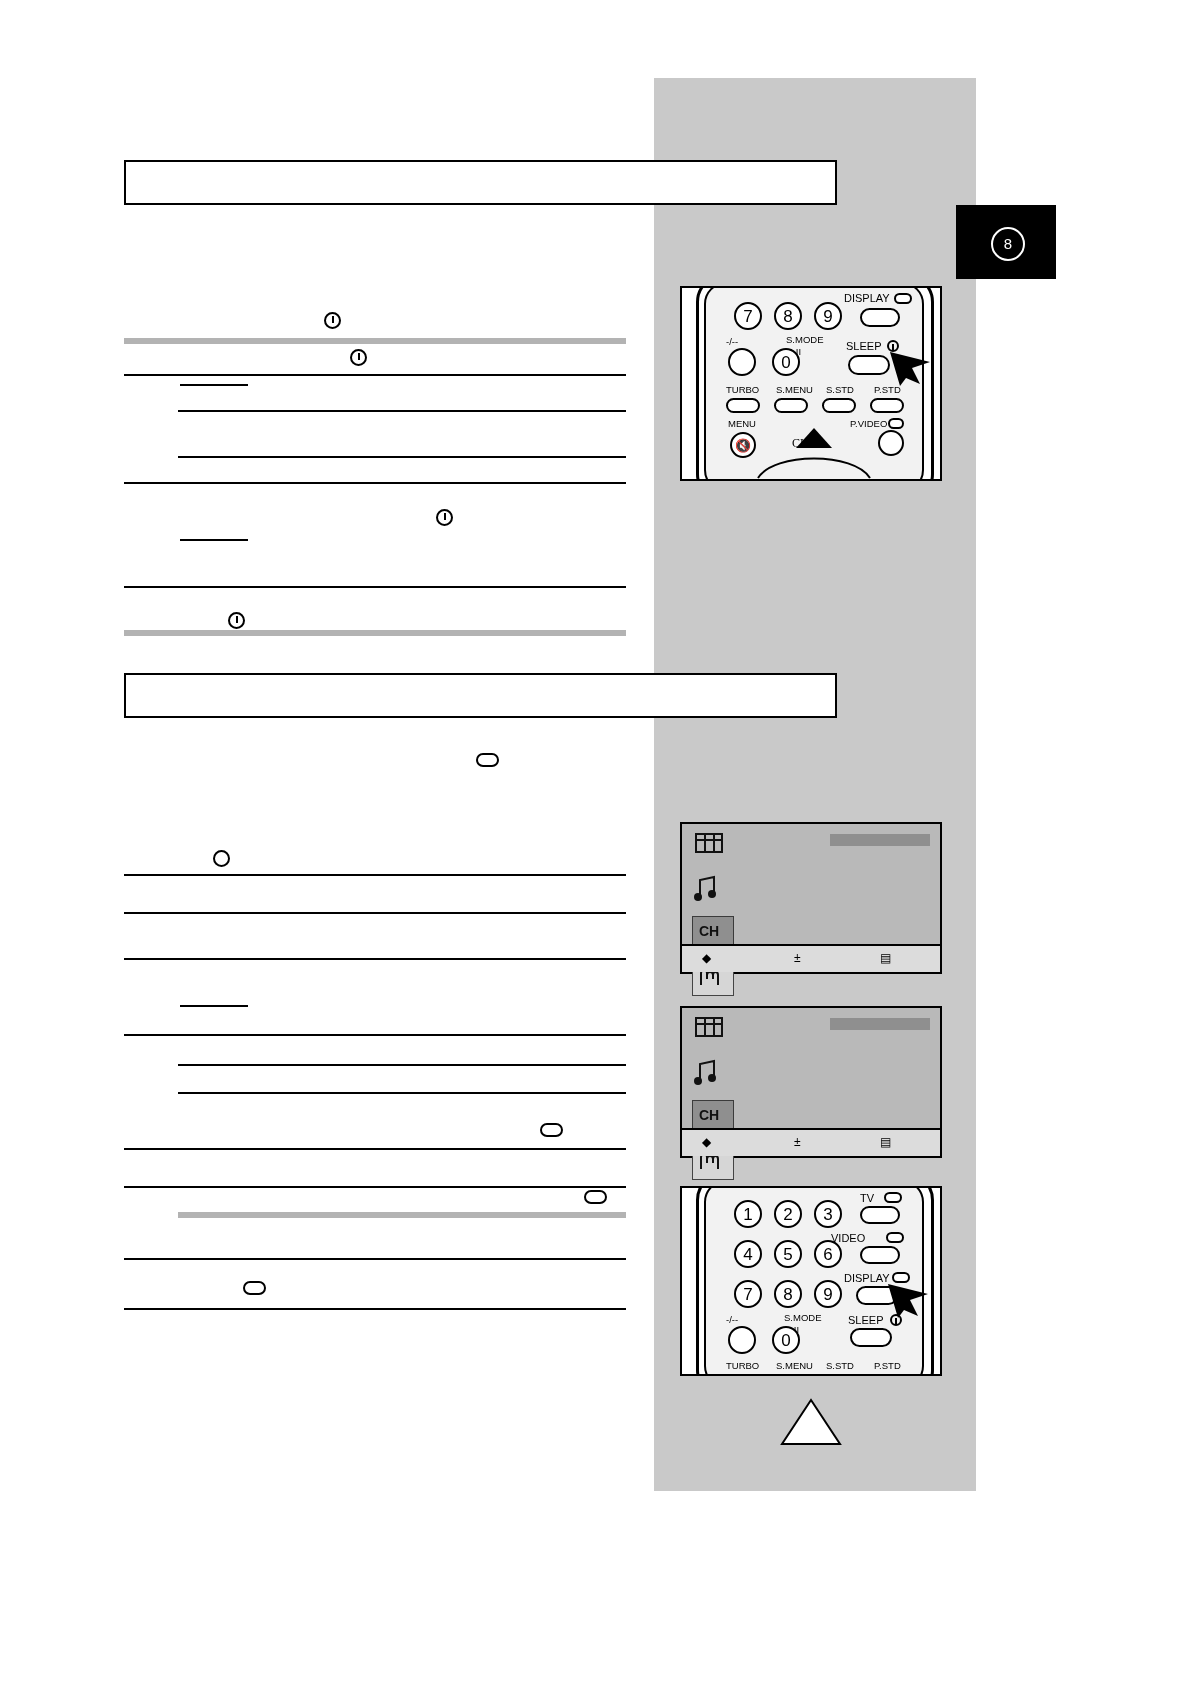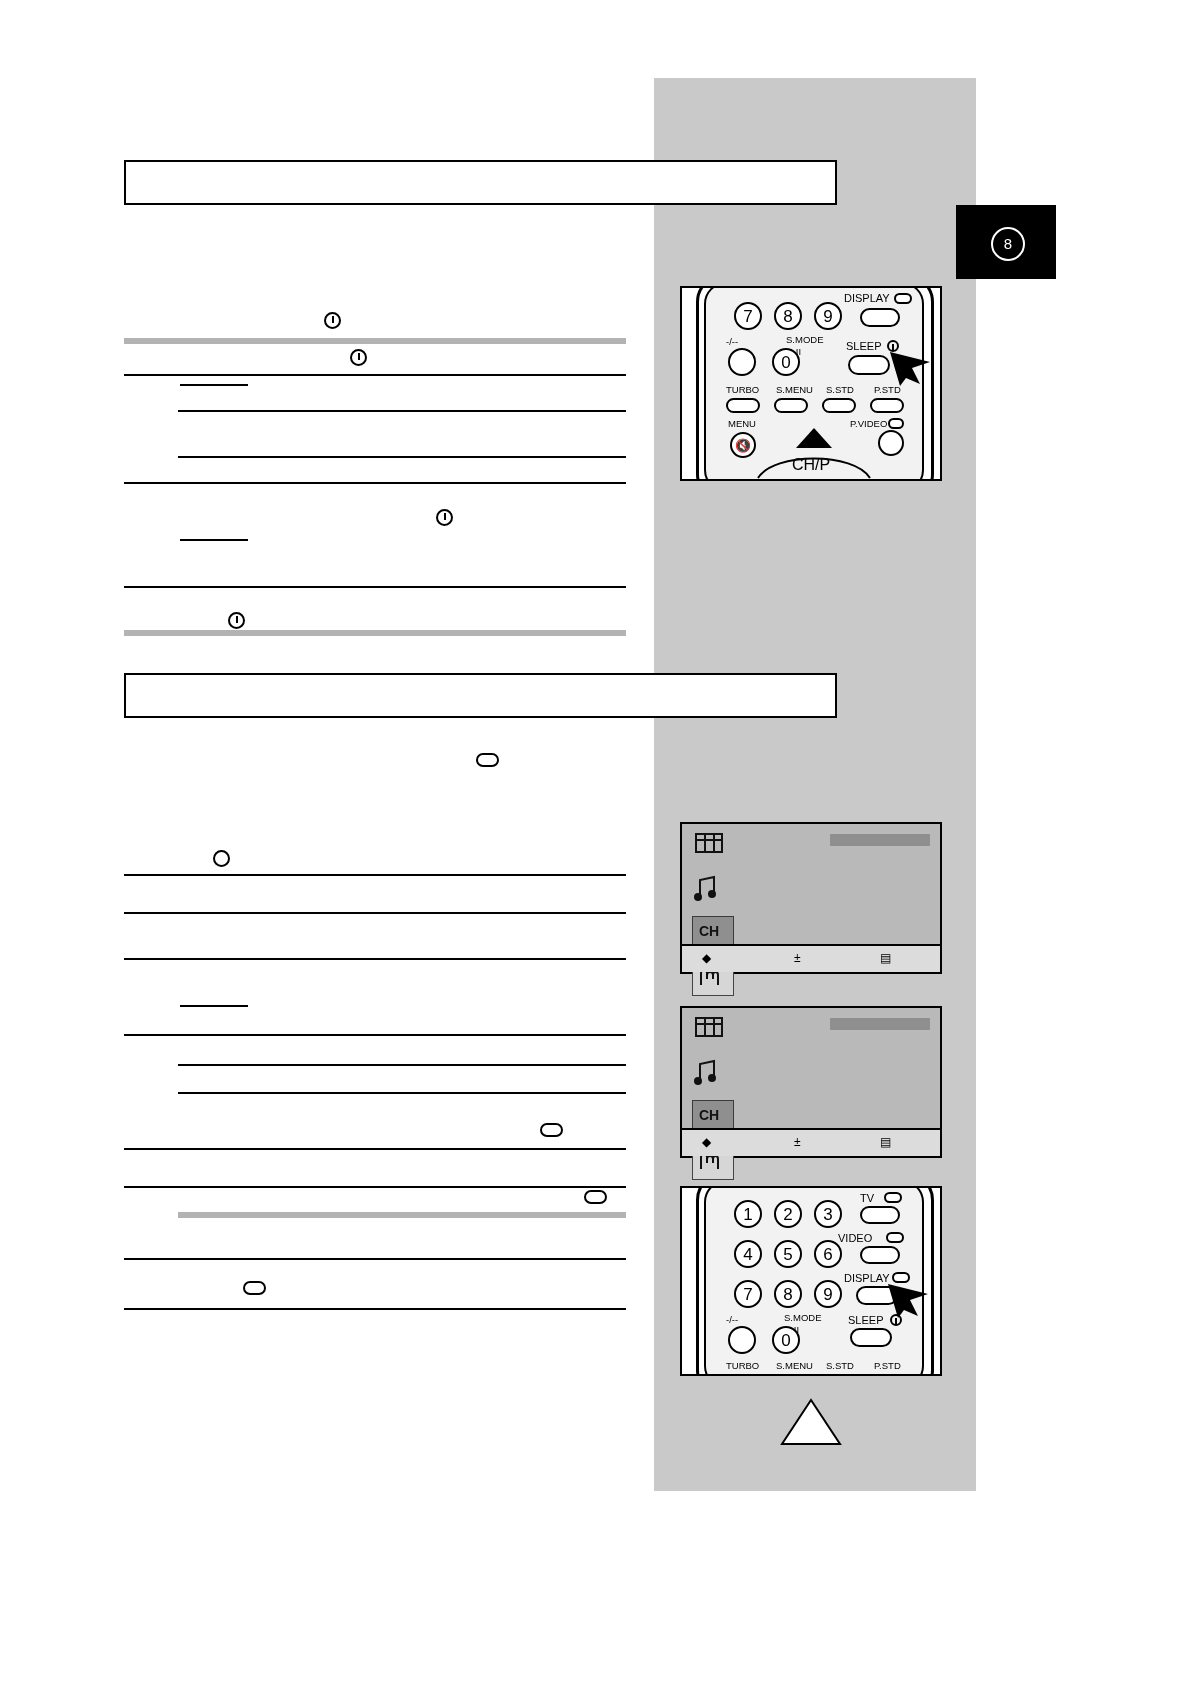"CH/P" div.lbl { font-family: none -> Liberation Serif, serif; font-size: 16px -> 12px; top: 168px -> 148px }
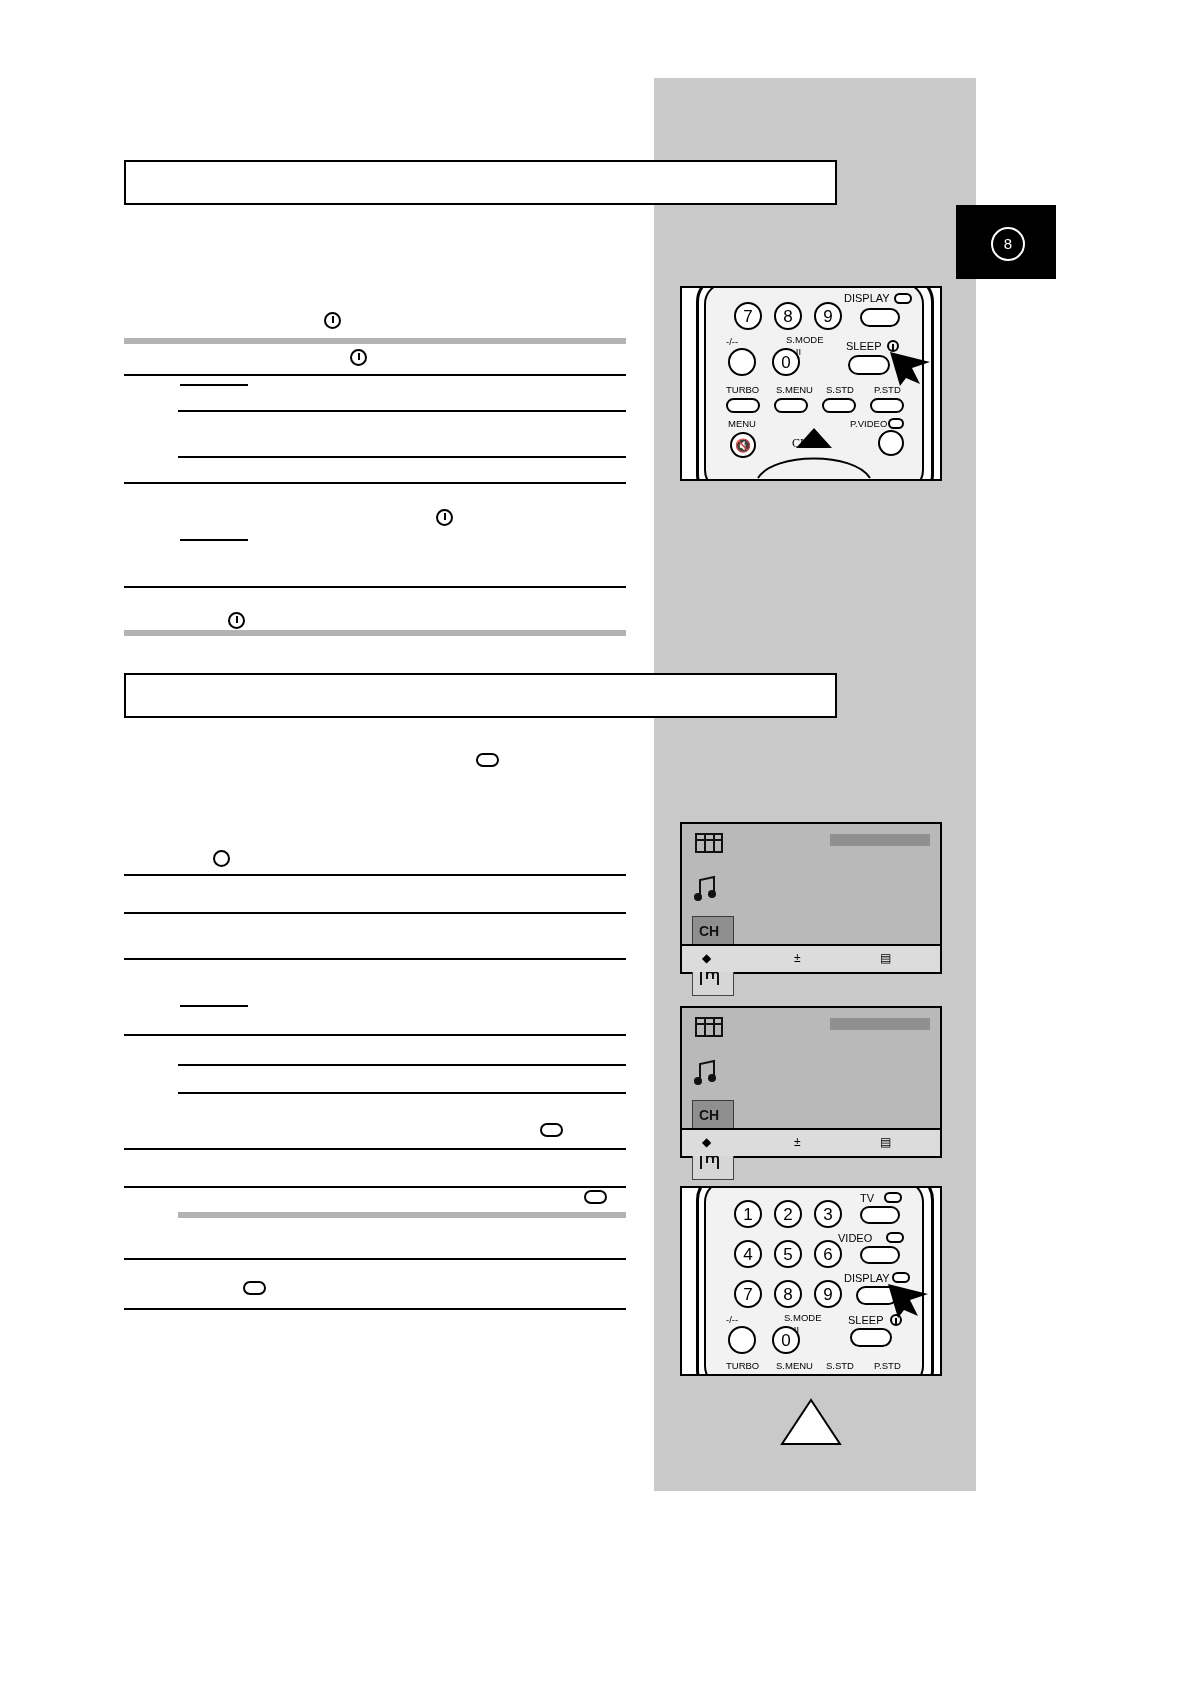"VIDEO" div.lbl { left: 156px -> 149px }
